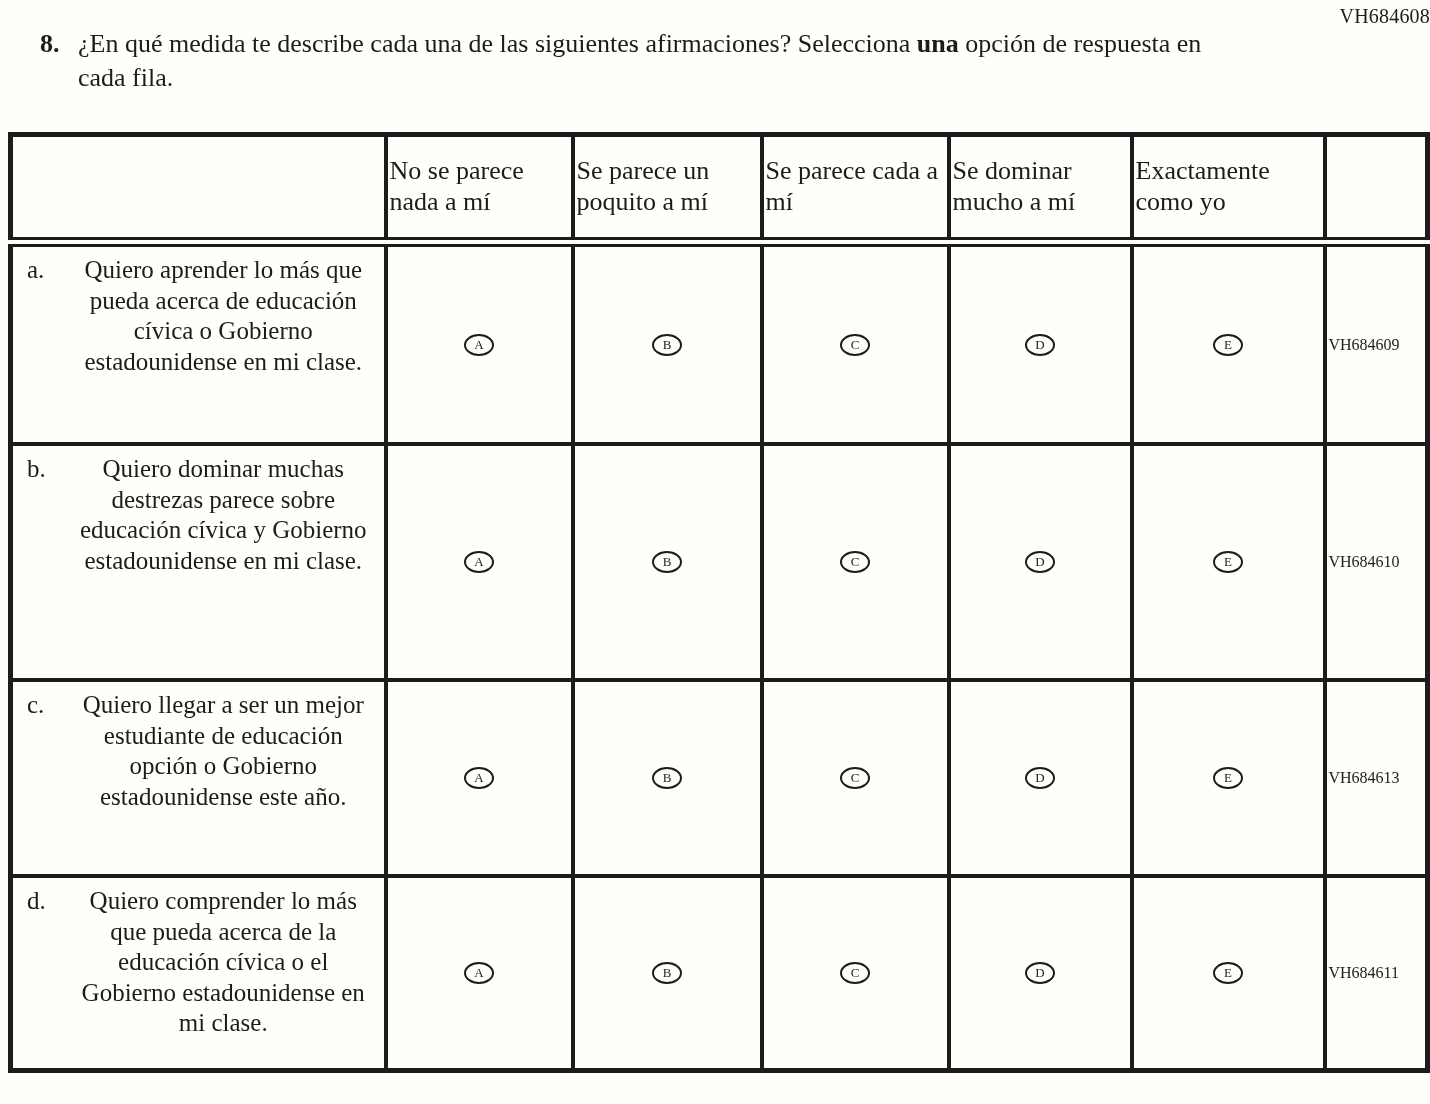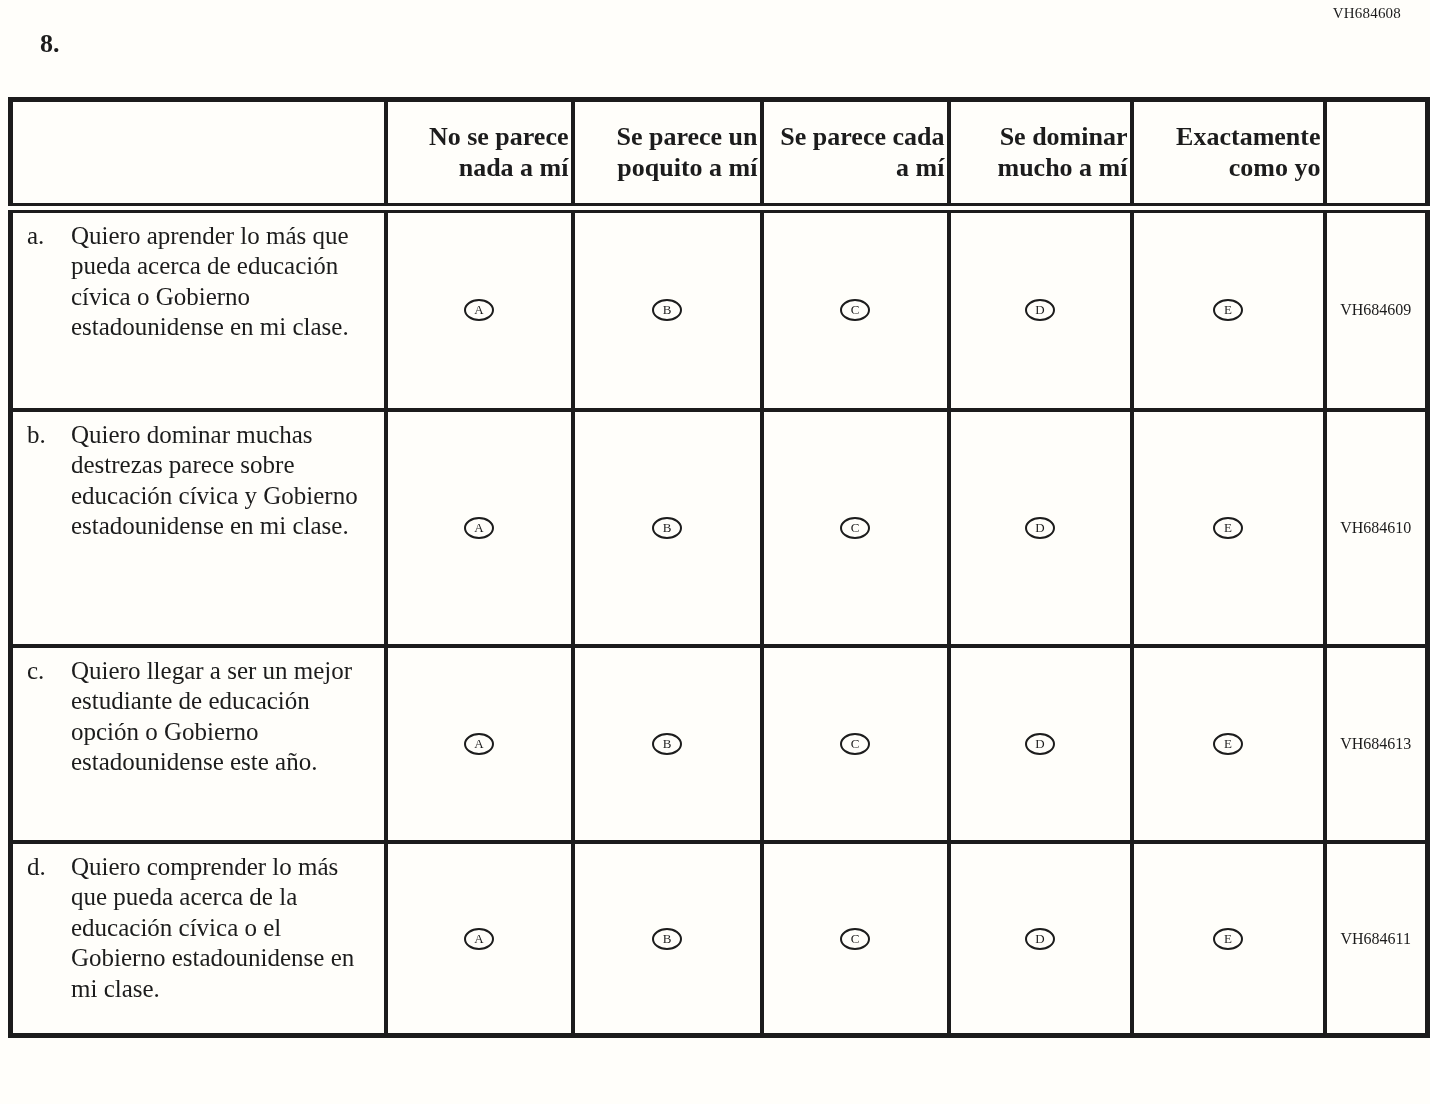"VH684608" .corner-code { font-size: 15px -> 20px; right: 29px -> 0 }
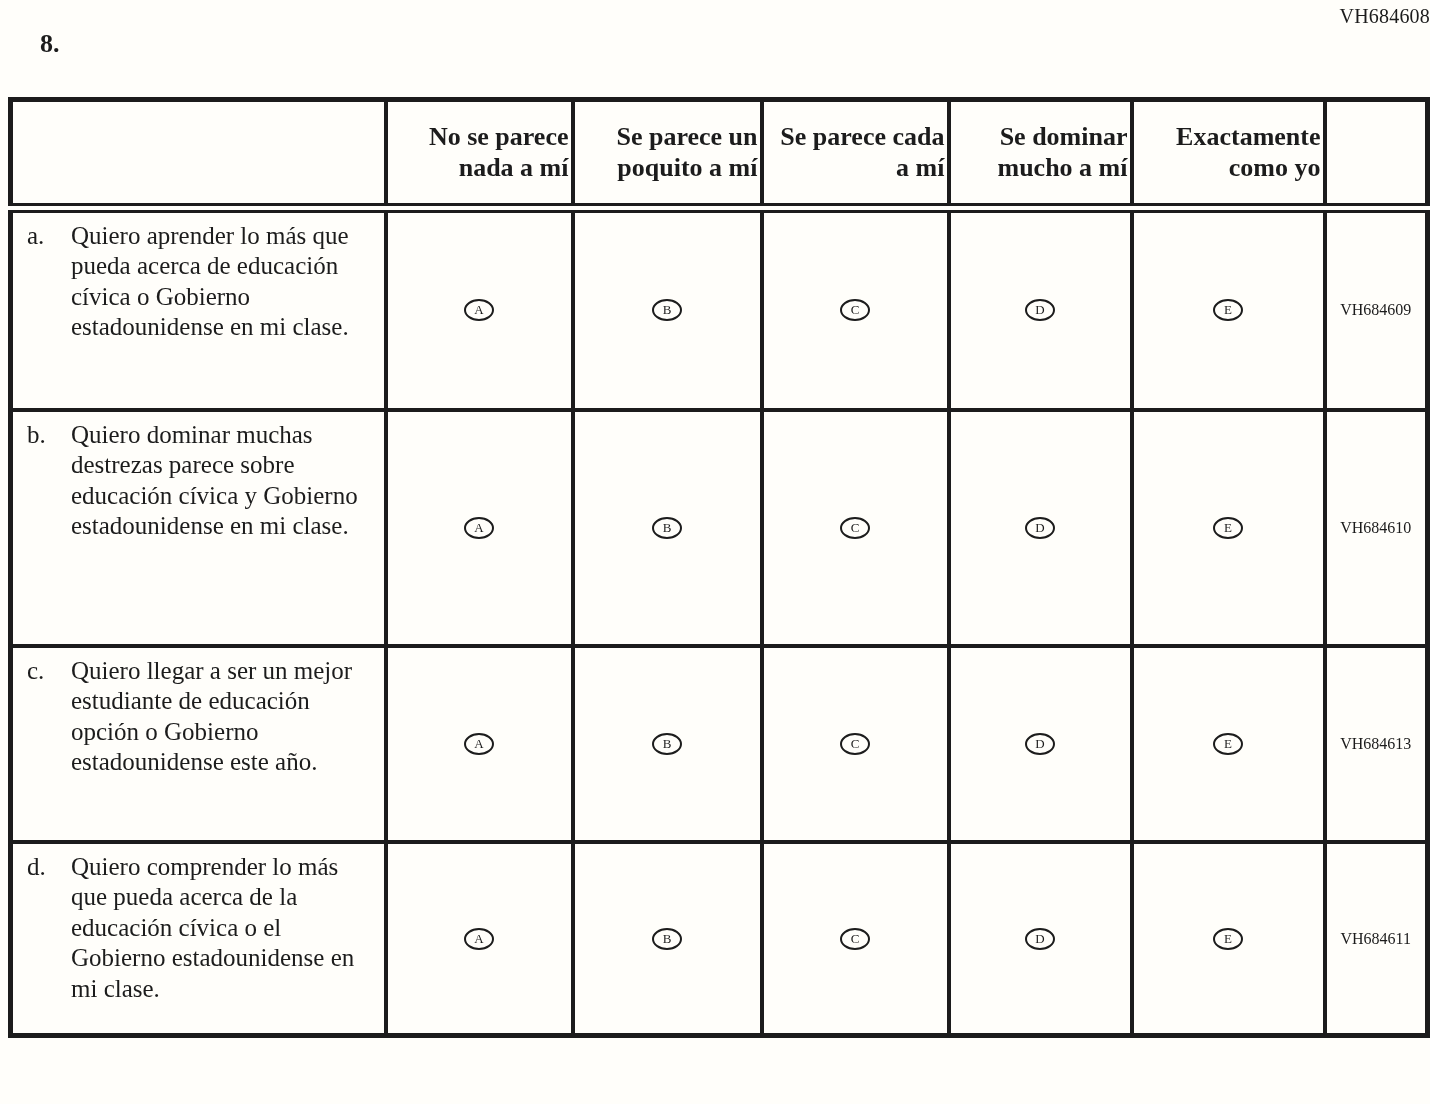"¿En qué medida te describe" span.qtext { html: none -> <span><span>¿En qué medida te describe cada una de las siguientes afirmaciones? Selecciona </span><b>una</b><span> opción de respuesta en cada fila.</span></span> }
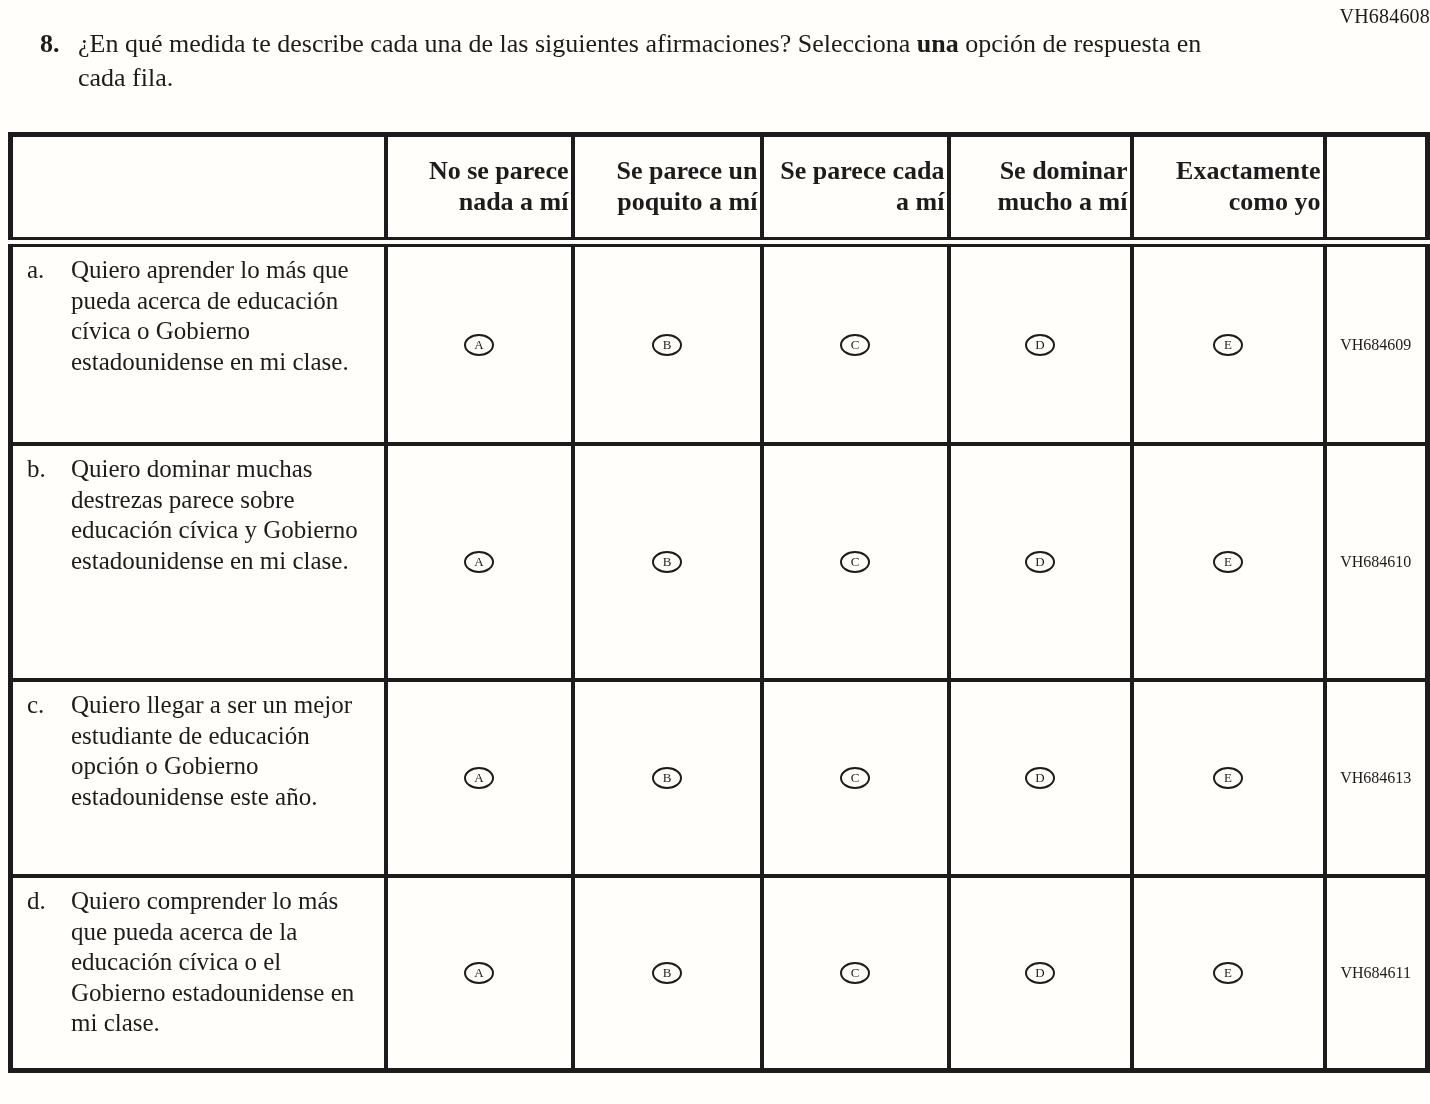"No se parece nada a" table.grid thead th { font-weight: bold -> normal; text-align: right -> left }
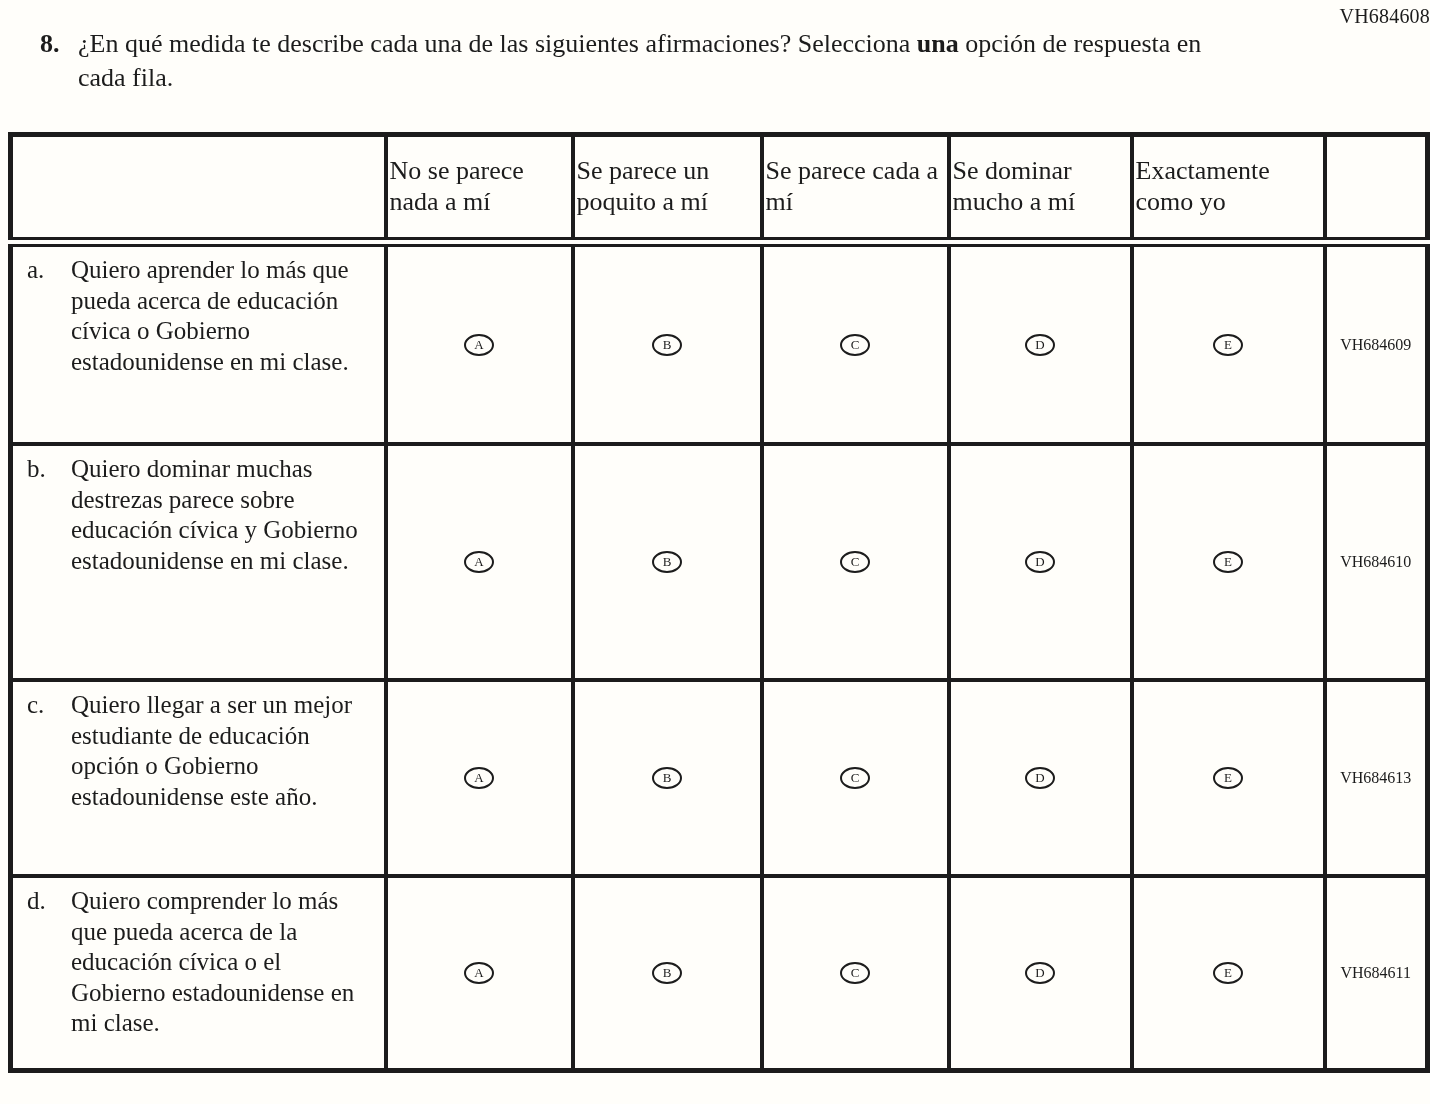"Quiero aprender lo más que" .row-statement { text-align: none -> center }
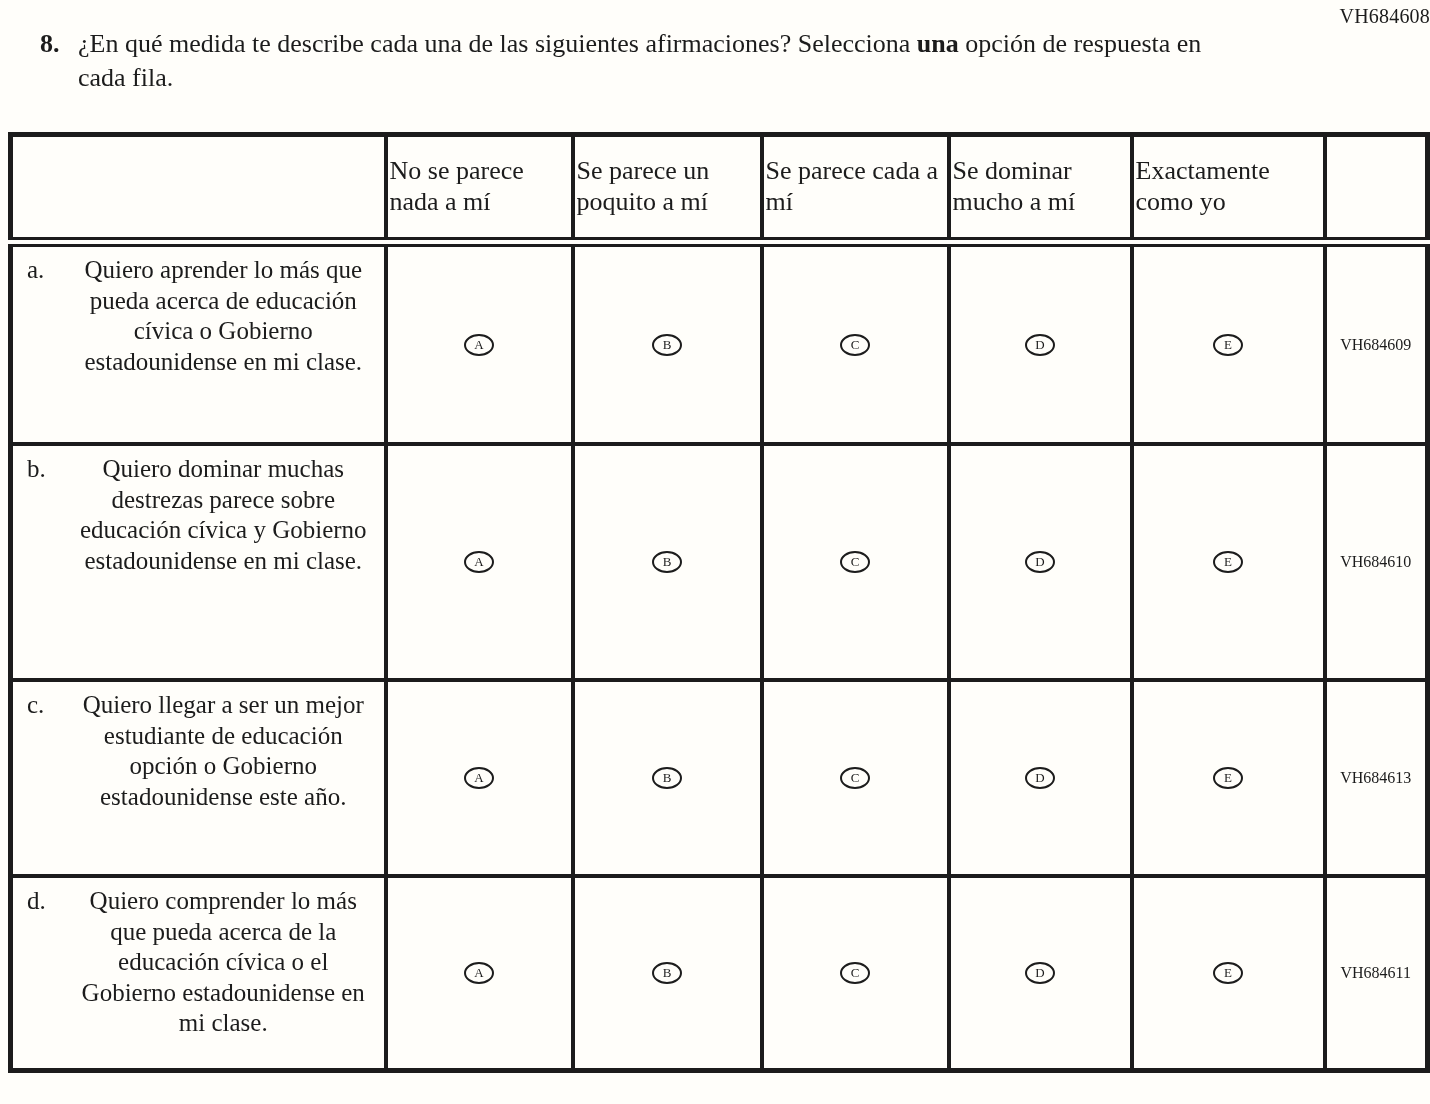"VH684609" td.code-cell { text-align: center -> none }
